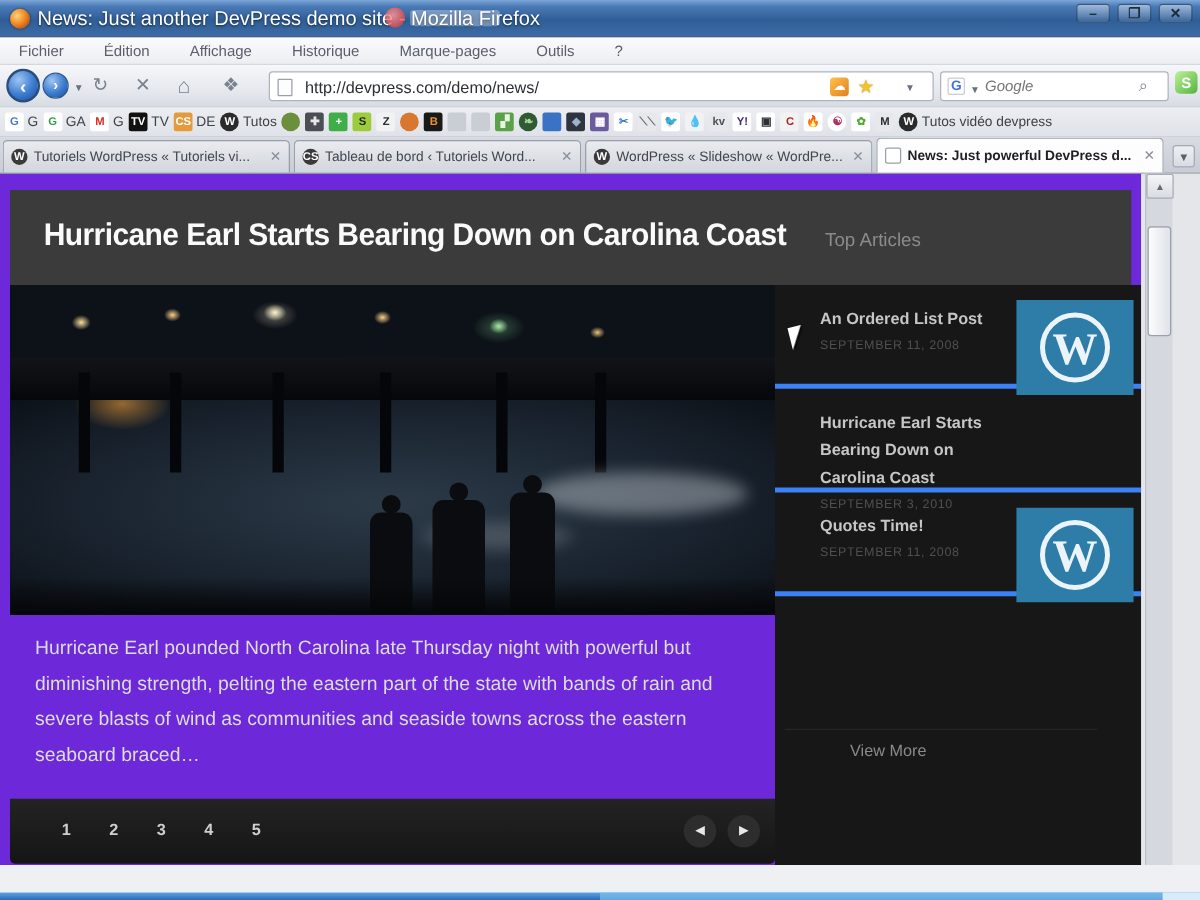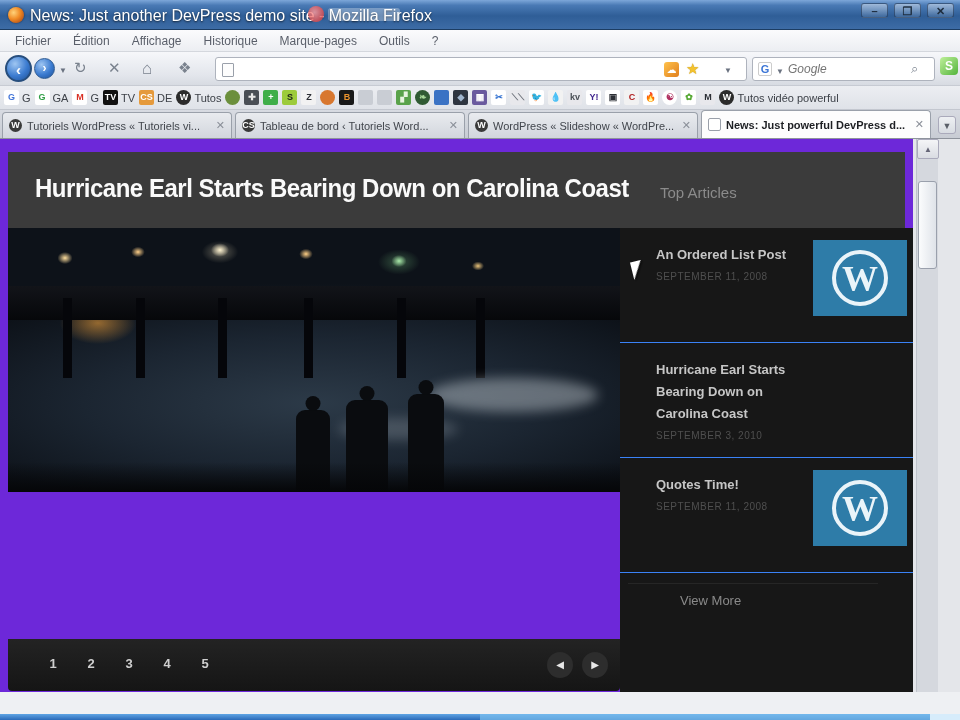"Fichier" .menubar { gap: 8px -> 18px }
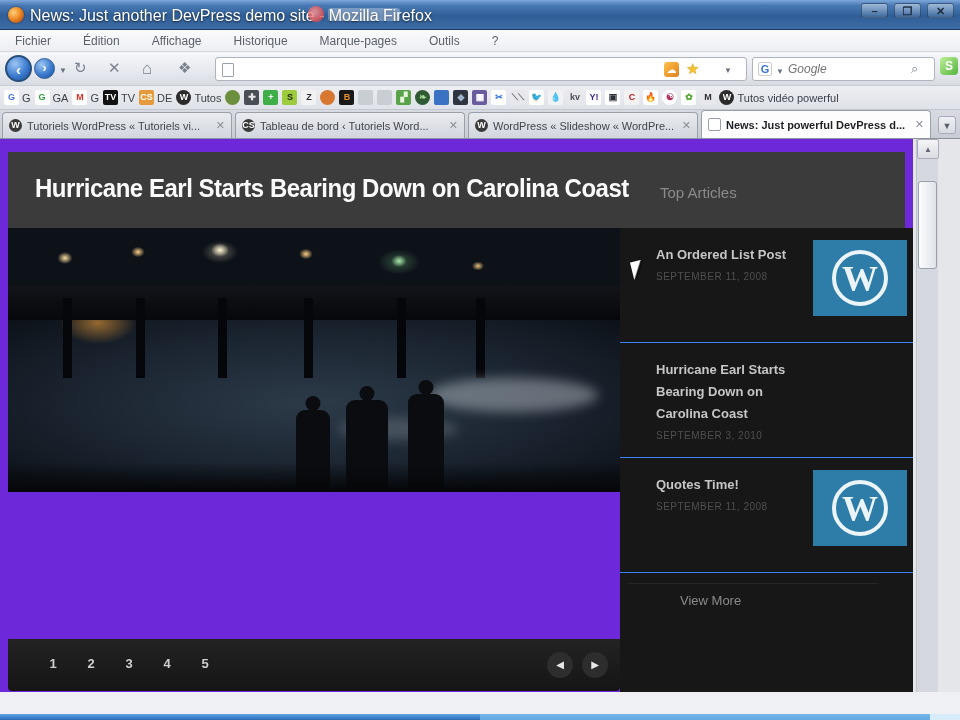"http://devpress.com/demo/news/" input.url-input { html: none -> <input> }
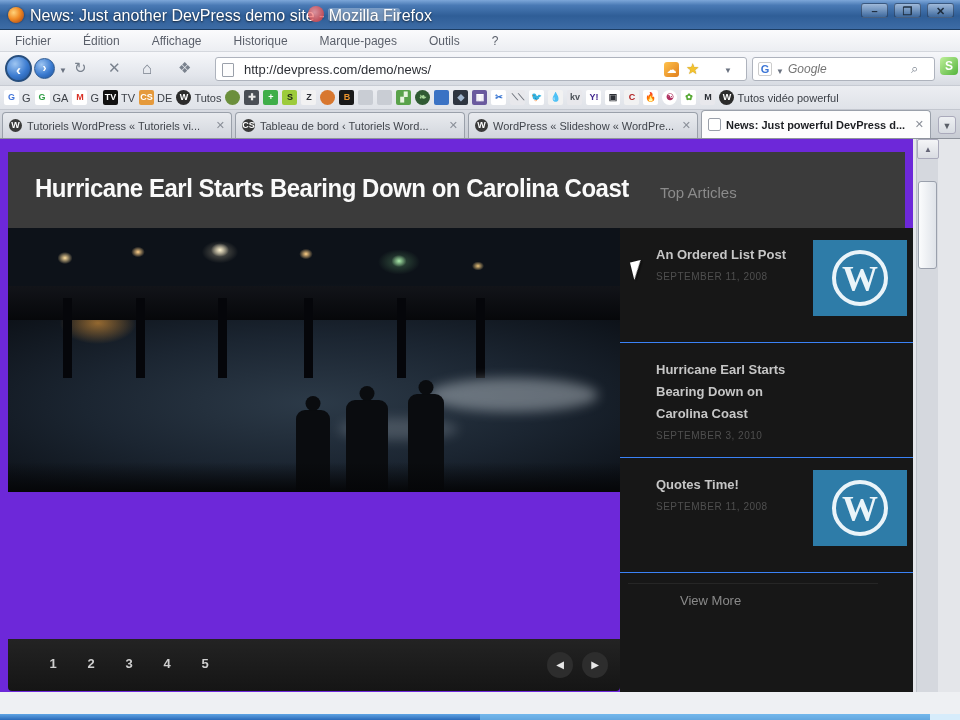"Tutos vidéo powerful" span.blabel { text: powerful -> devpress }
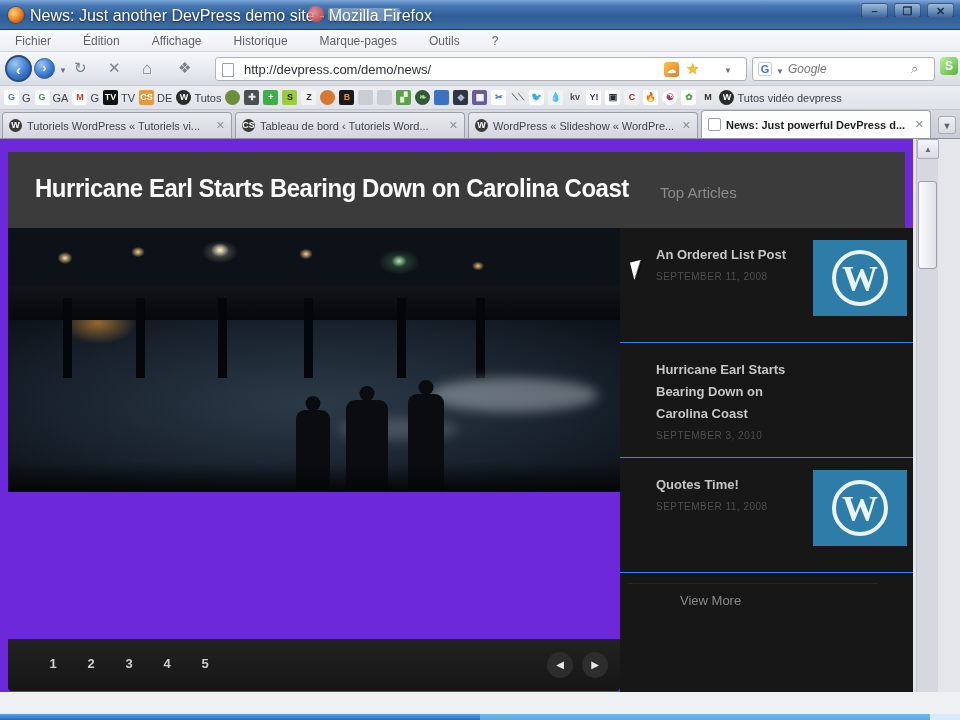"An Ordered List Post" .sb-article { border-bottom: 1px solid #3b82f6 -> 4px solid #3b82f6; height: 115px -> 83px }
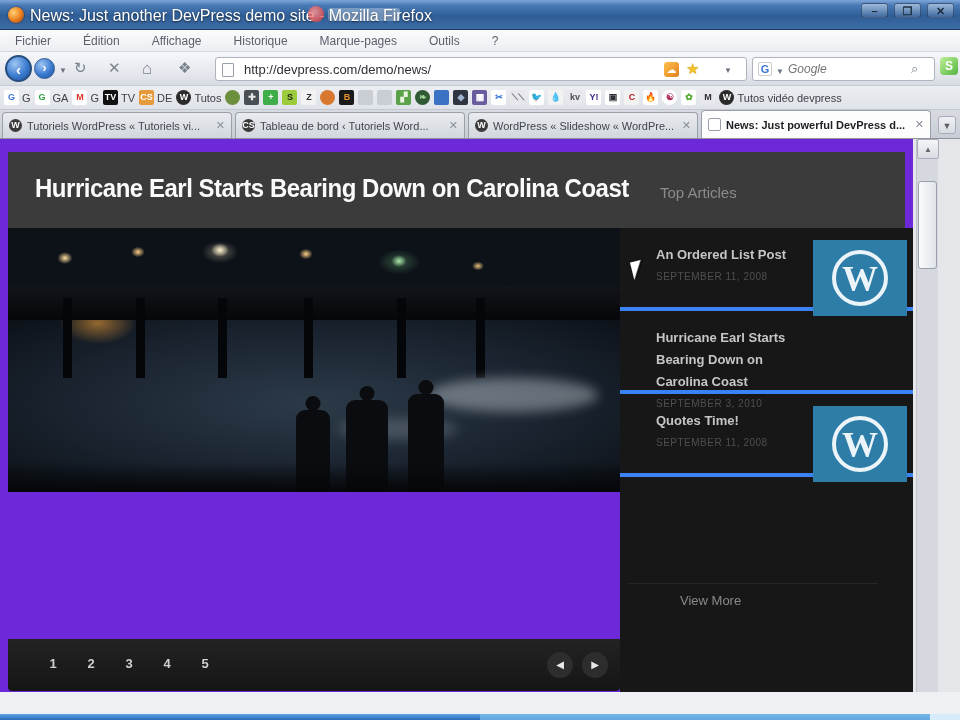"Hurricane Earl pounded North Carolina" div.excerpt { html: none -> <div>Hurricane Earl pounded North Carolina late Thursday night with powerful but diminishing strength, pelting the eastern part of the state with bands of rain and severe blasts of wind as communities and seaside towns across the eastern seaboard braced…</div> }
